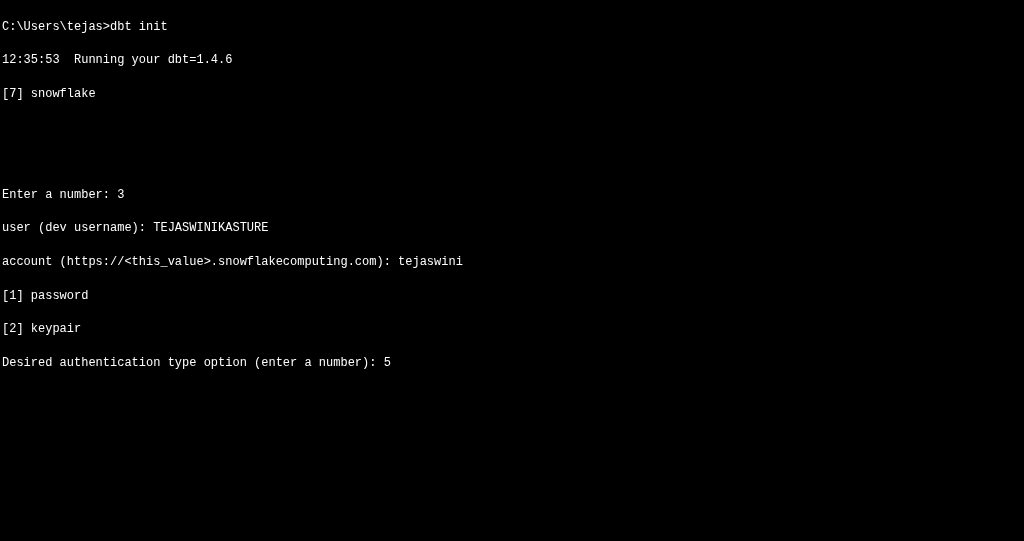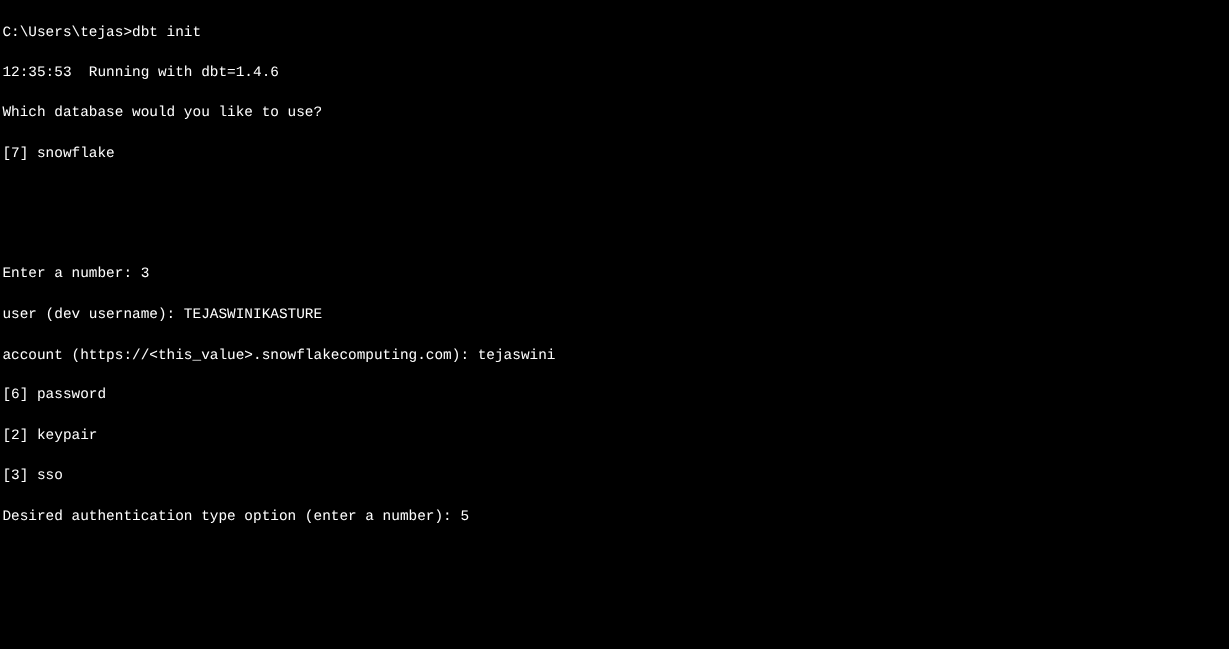"12:35:53 Running with dbt=1.4.6" span.line { text: with -> your }
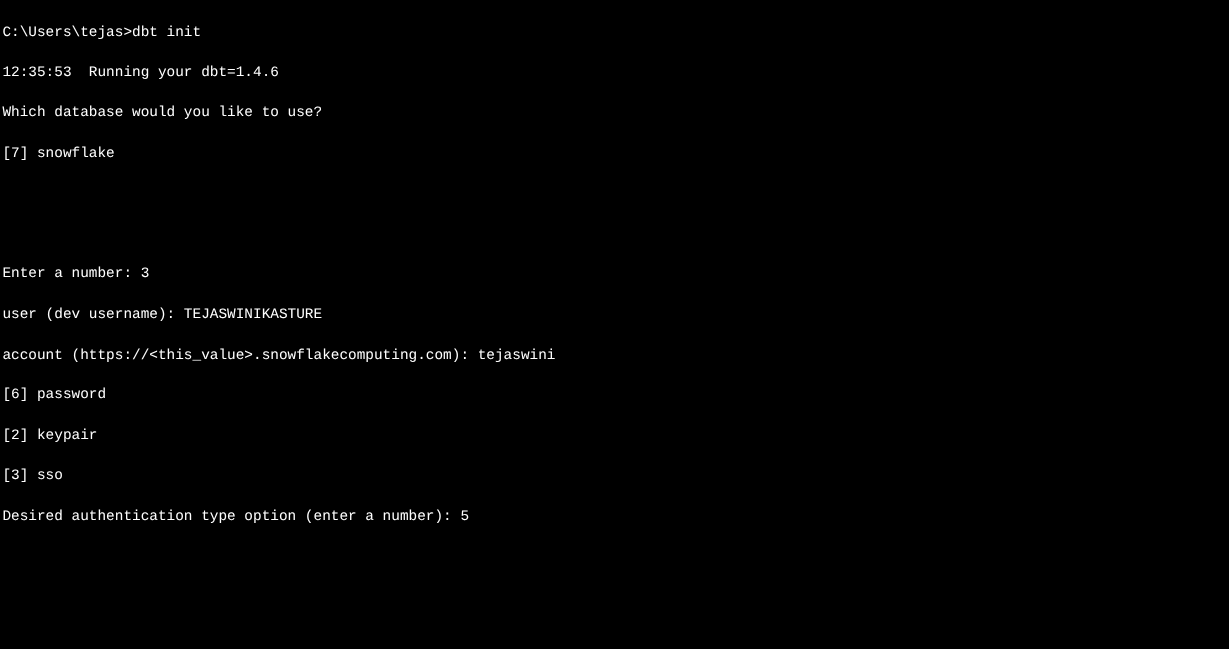"Which database would you like" span.line { html: <span>Which database would you like to use?</span> -> none }
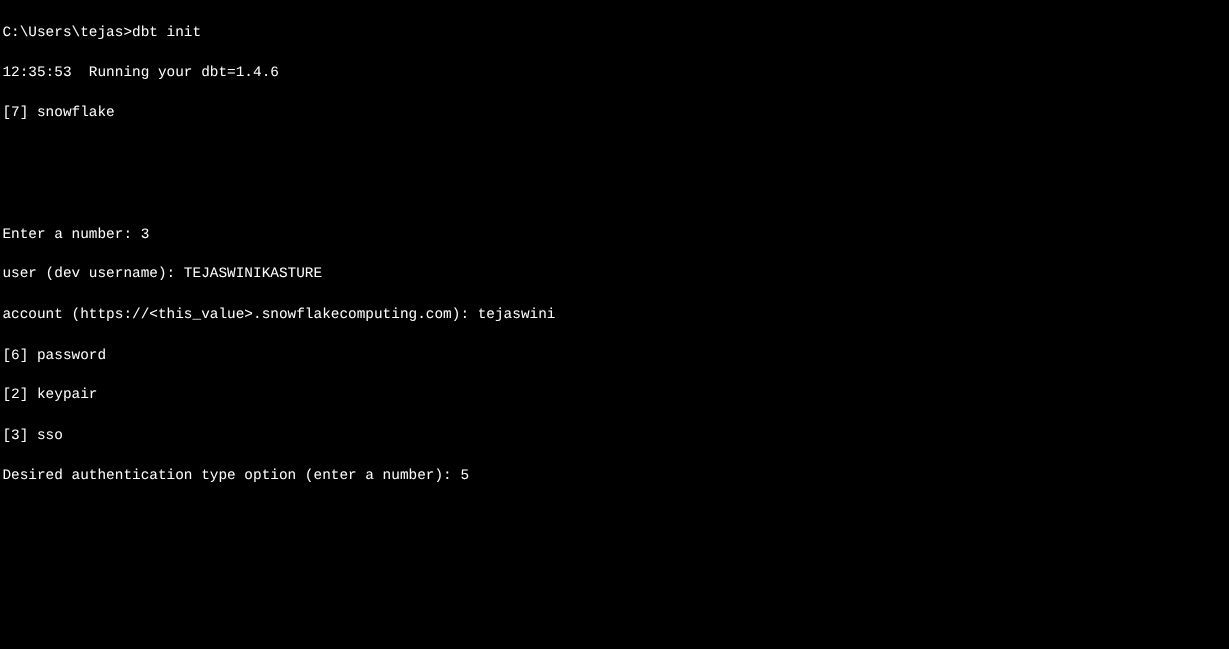"[6] password" span.line { text: 6 -> 1 }
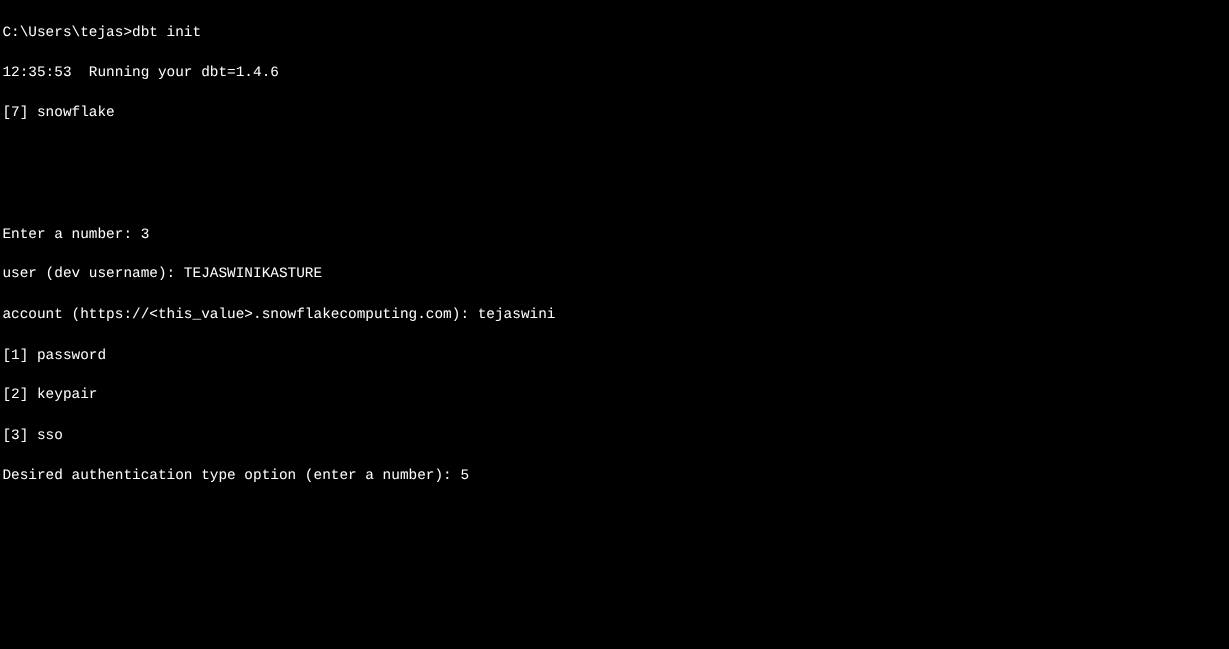"[3] sso" span.line { html: <span>[3] sso</span> -> none }
